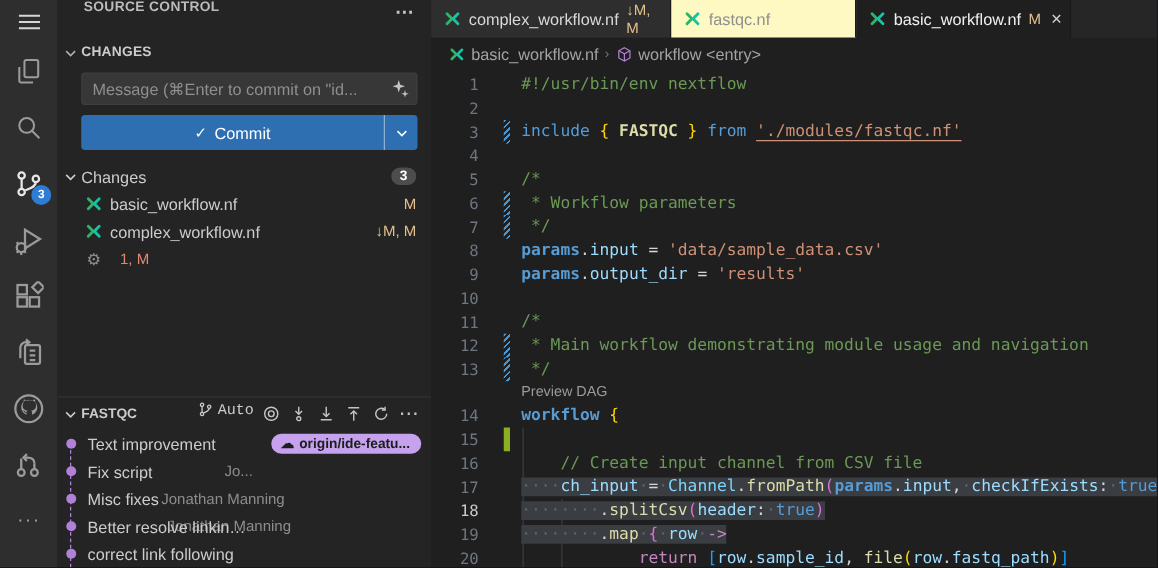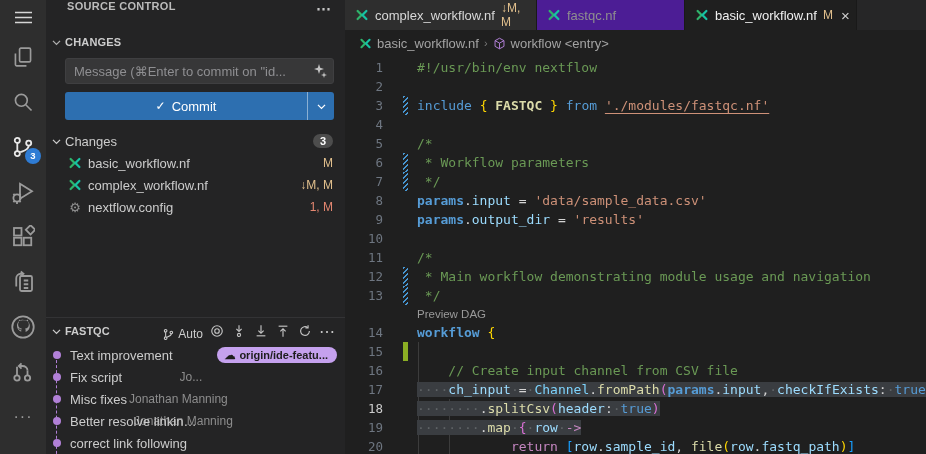"fastqc.nf" .tab-2 { background: #4c1d95 -> #fef9c3 }
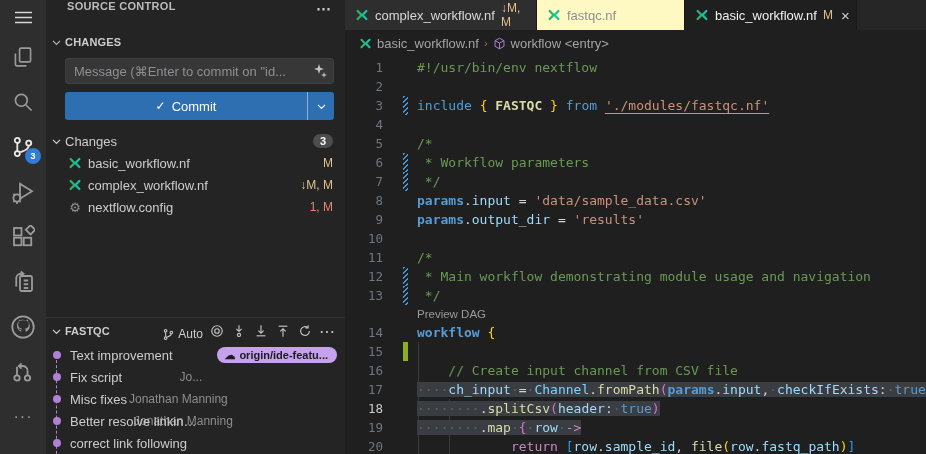"nextflow.config" span.file-name { html: <span>nextflow.config</span> -> none }
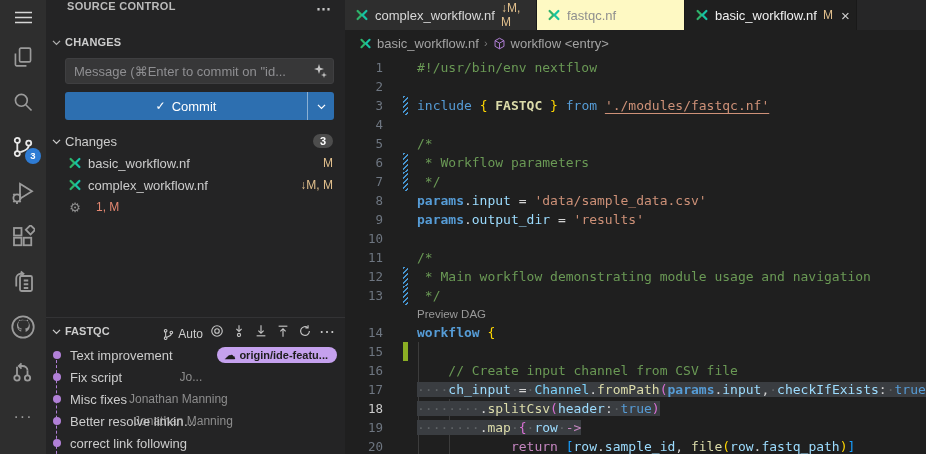"Auto" .gt-auto { align-items: flex-end -> flex-start; font-family: none -> Liberation Mono, monospace }
